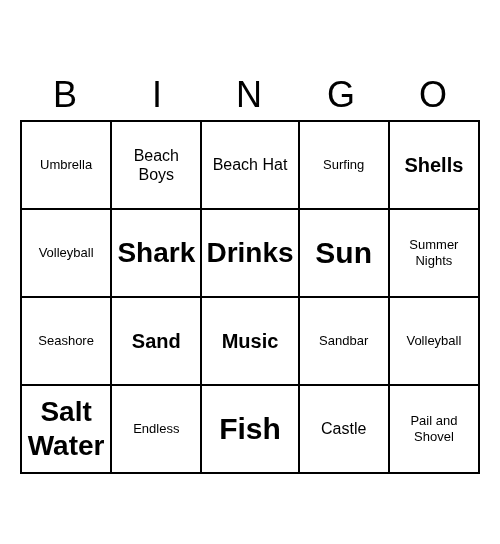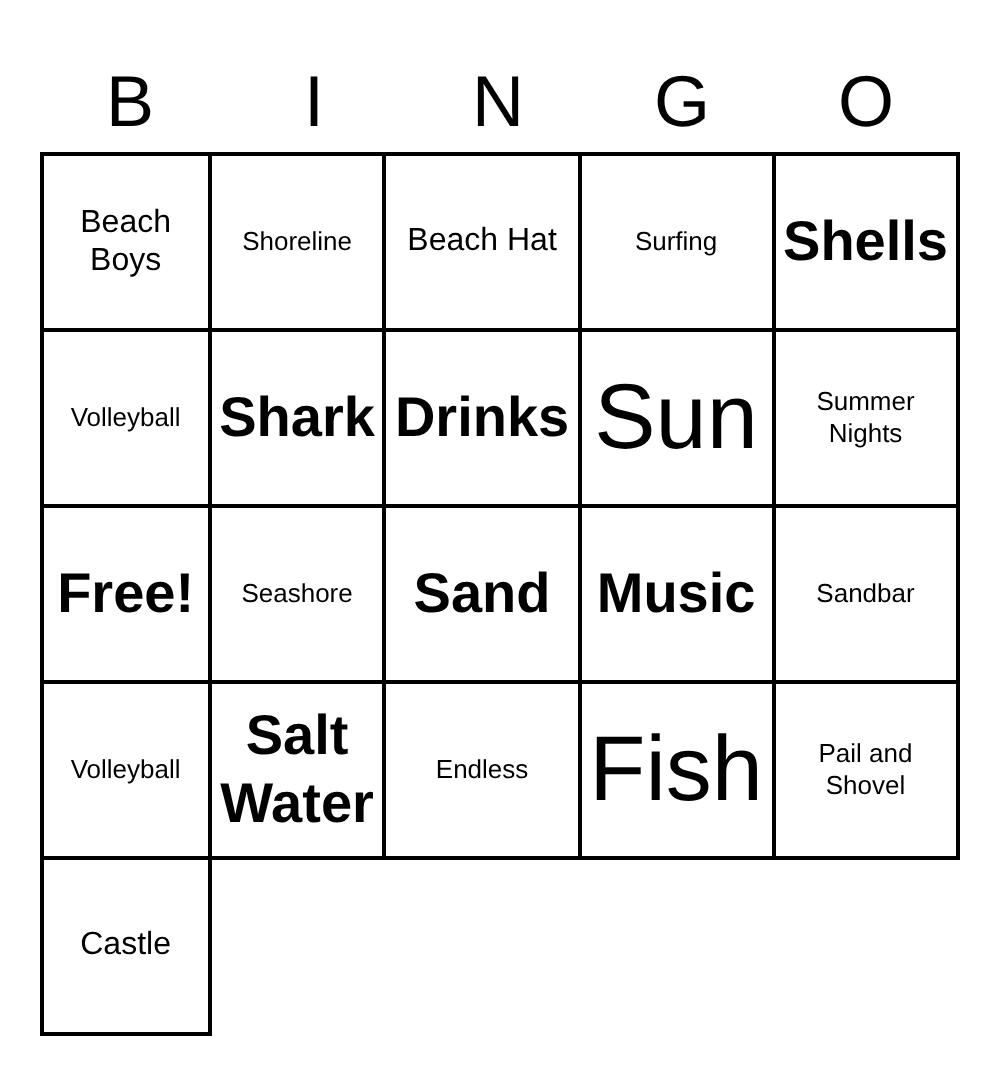"Shoreline" div.cell { html: <div> <span>Shoreline</span> </div> -> none }
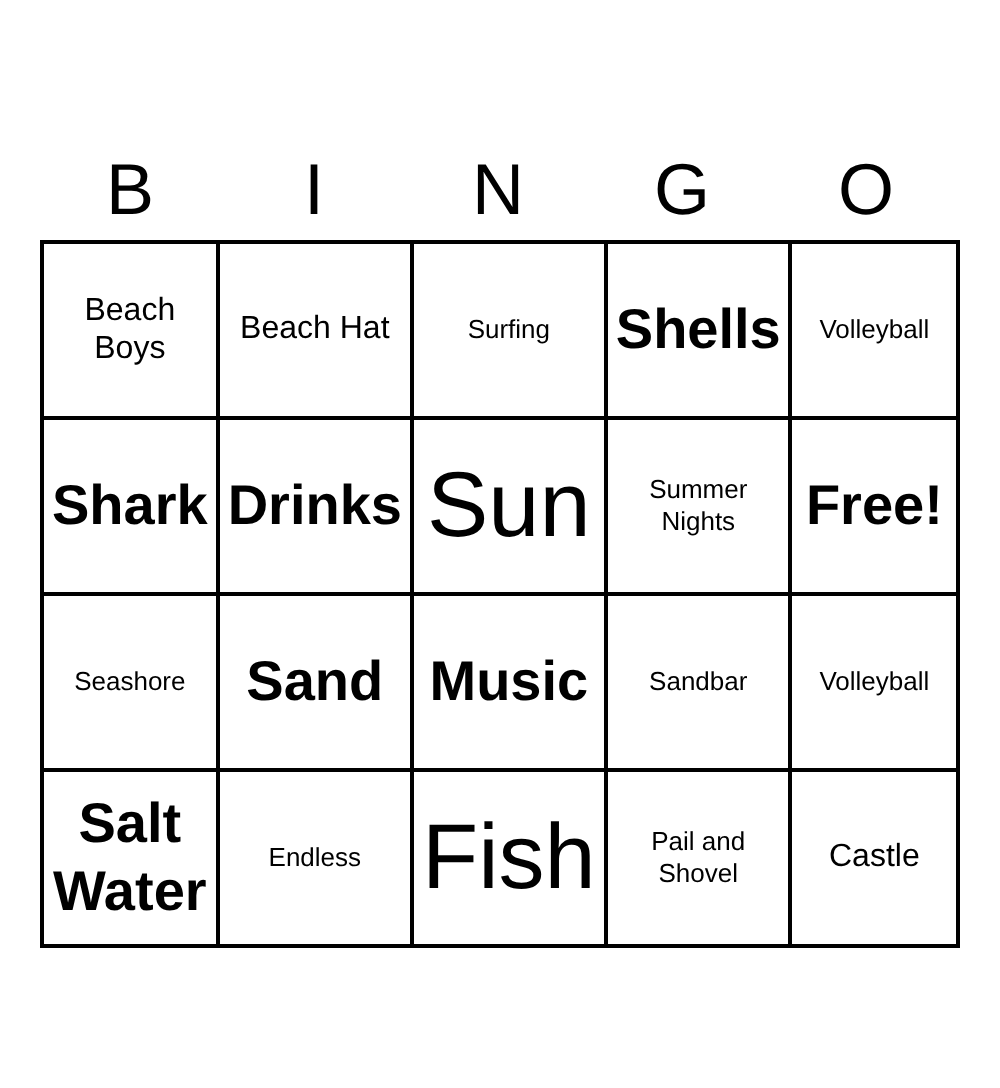"Umbrella" div.cell { html: none -> <div> <span>Umbrella</span> </div> }
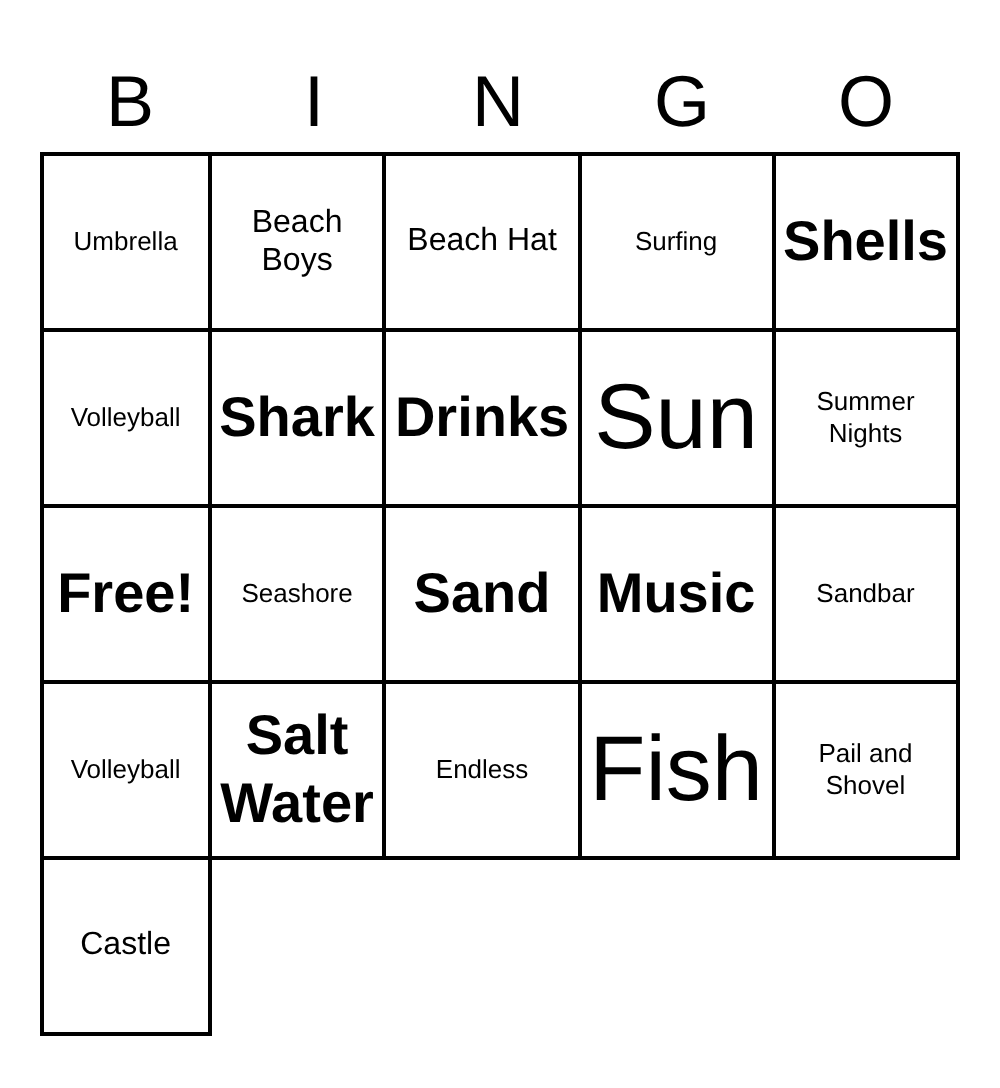"Shells" .size-xlarge { font-size: 28px -> 20px }
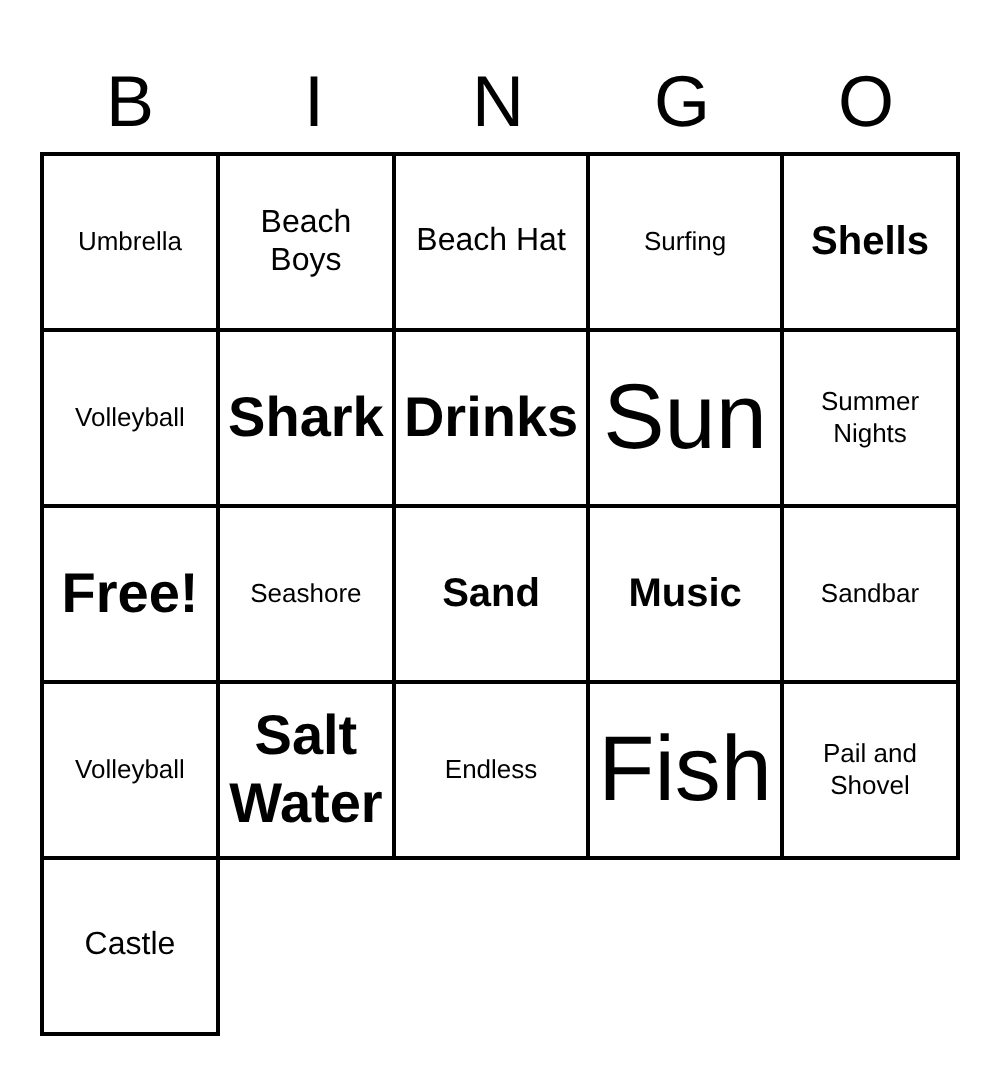"Sun" .size-xxlarge { font-size: 46px -> 30px; font-weight: normal -> bold }
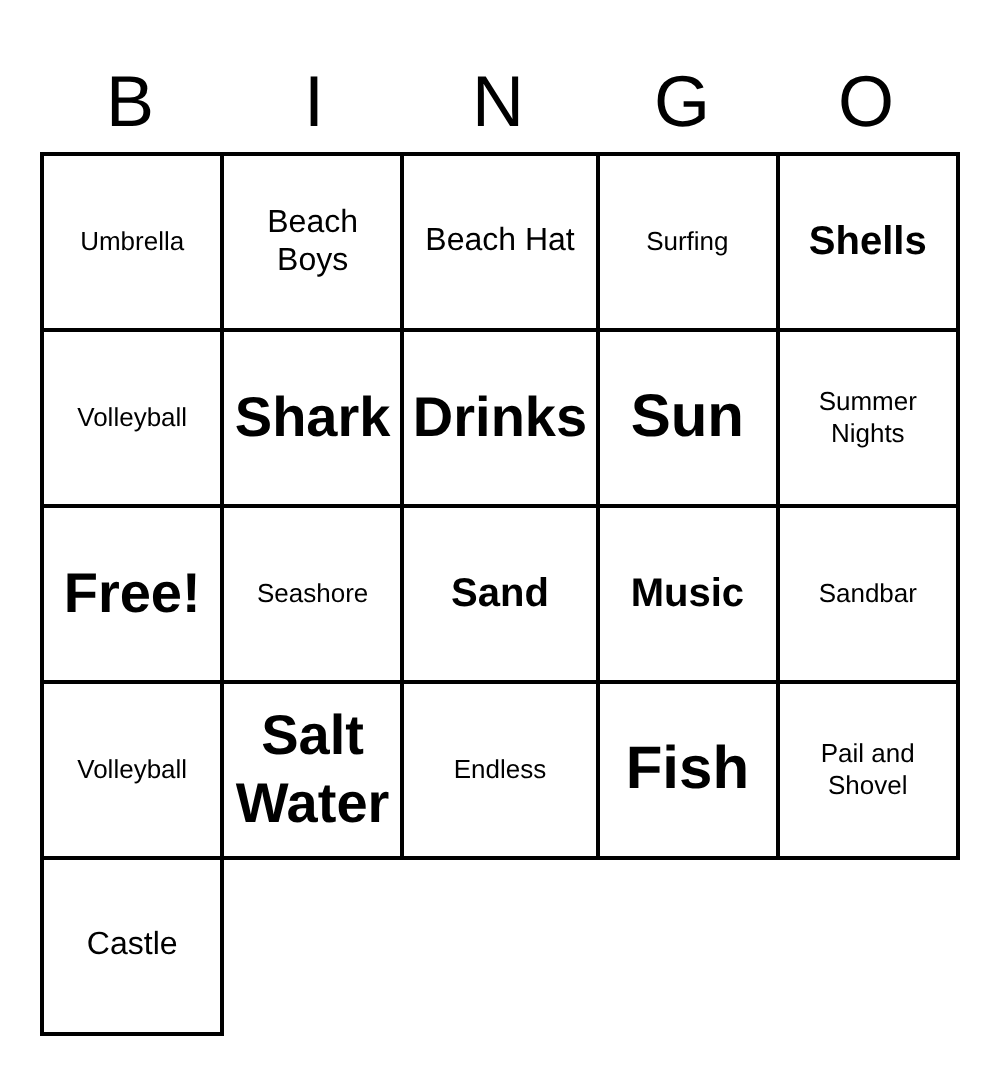"Free!" div.cell { html: <div> <span>Free!</span> </div> -> none }
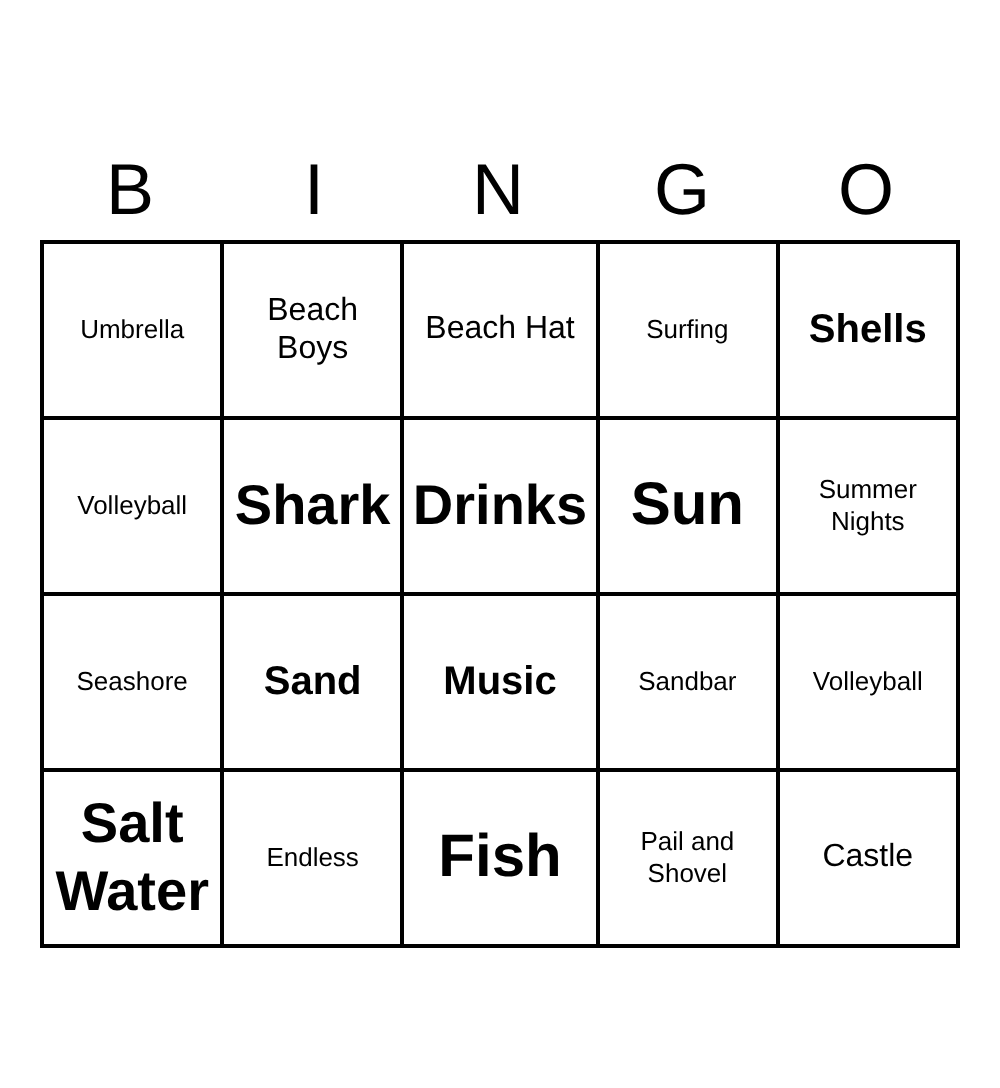"Pail and Shovel" div.cell { order: before "Castle" -> after "Castle" }
